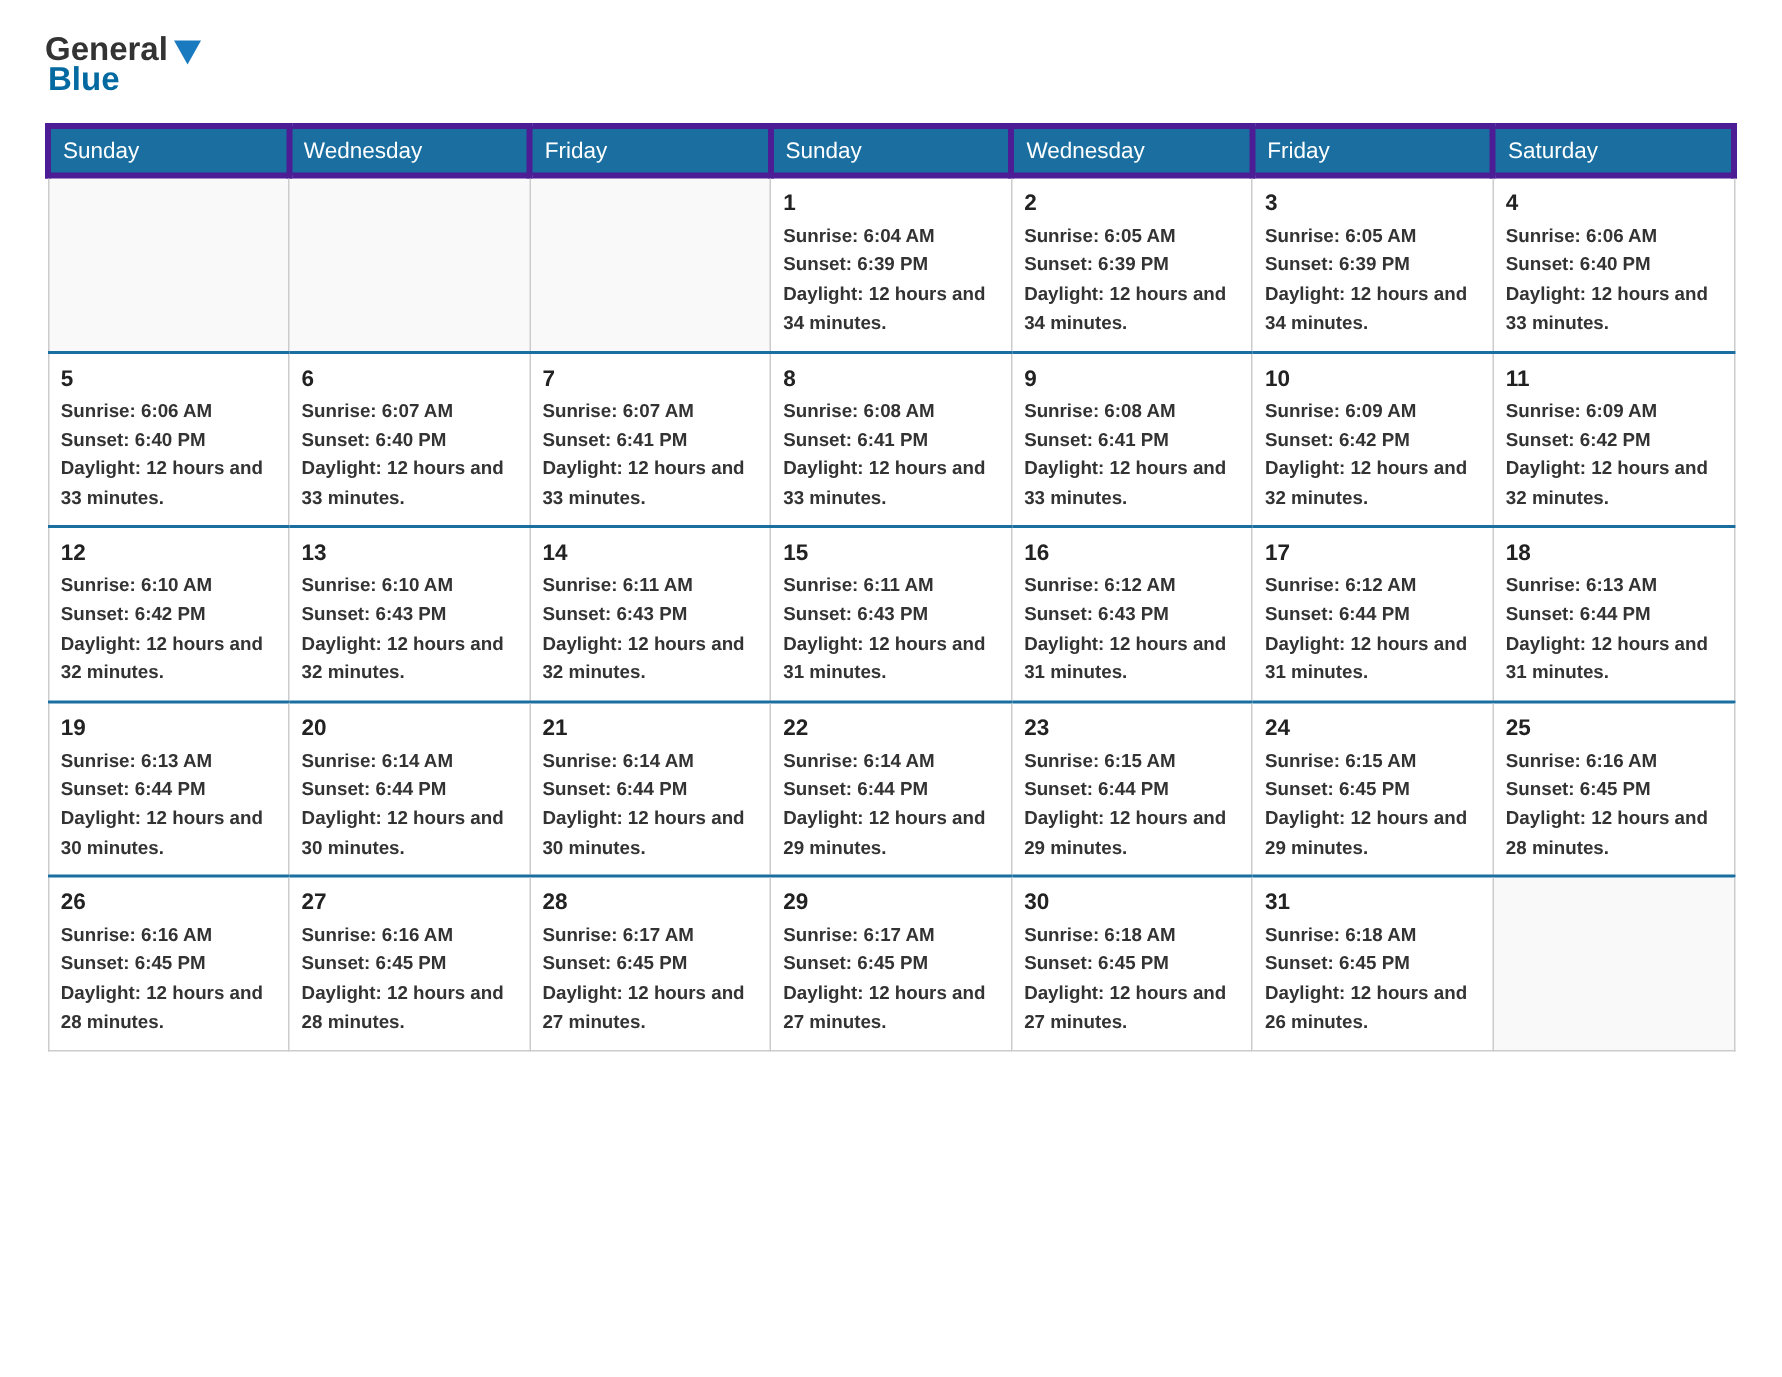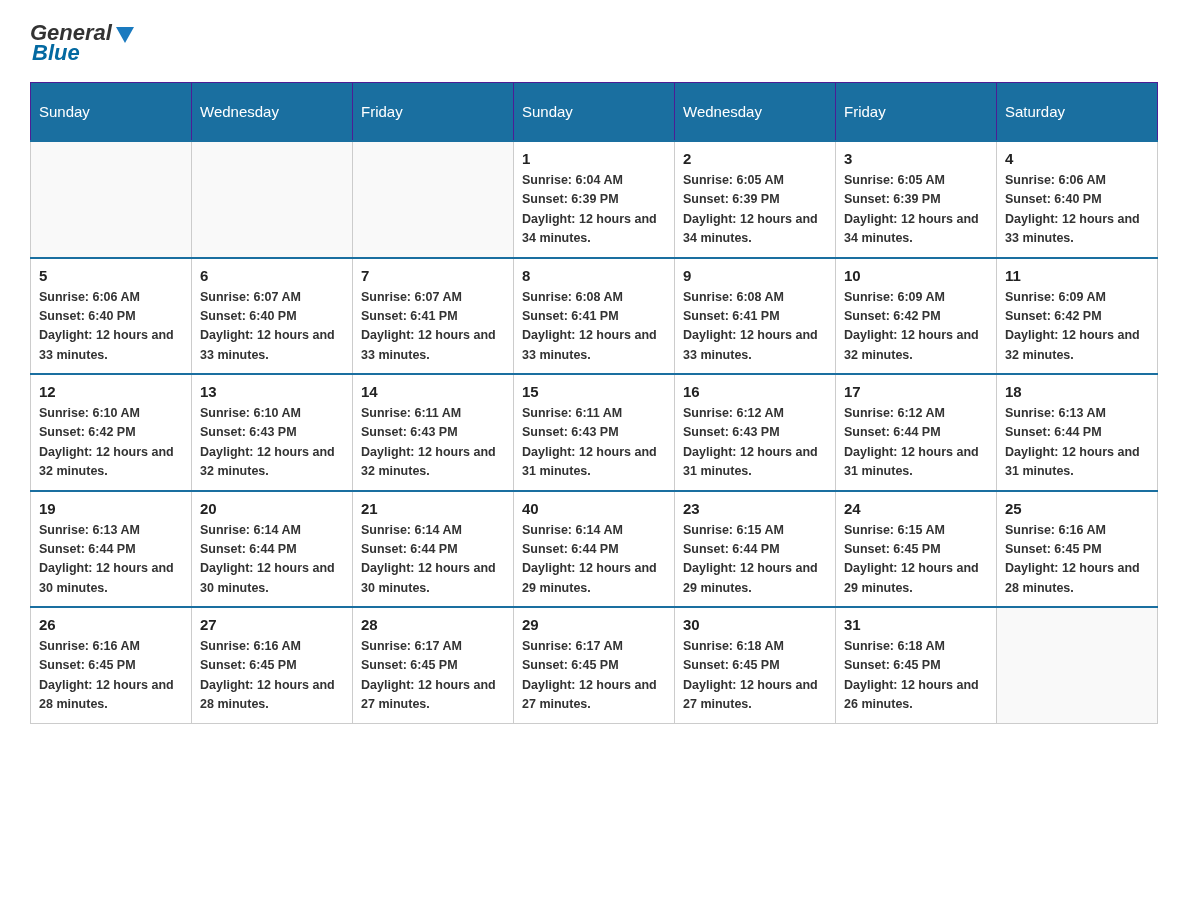"General" .logo { font-style: italic -> none }
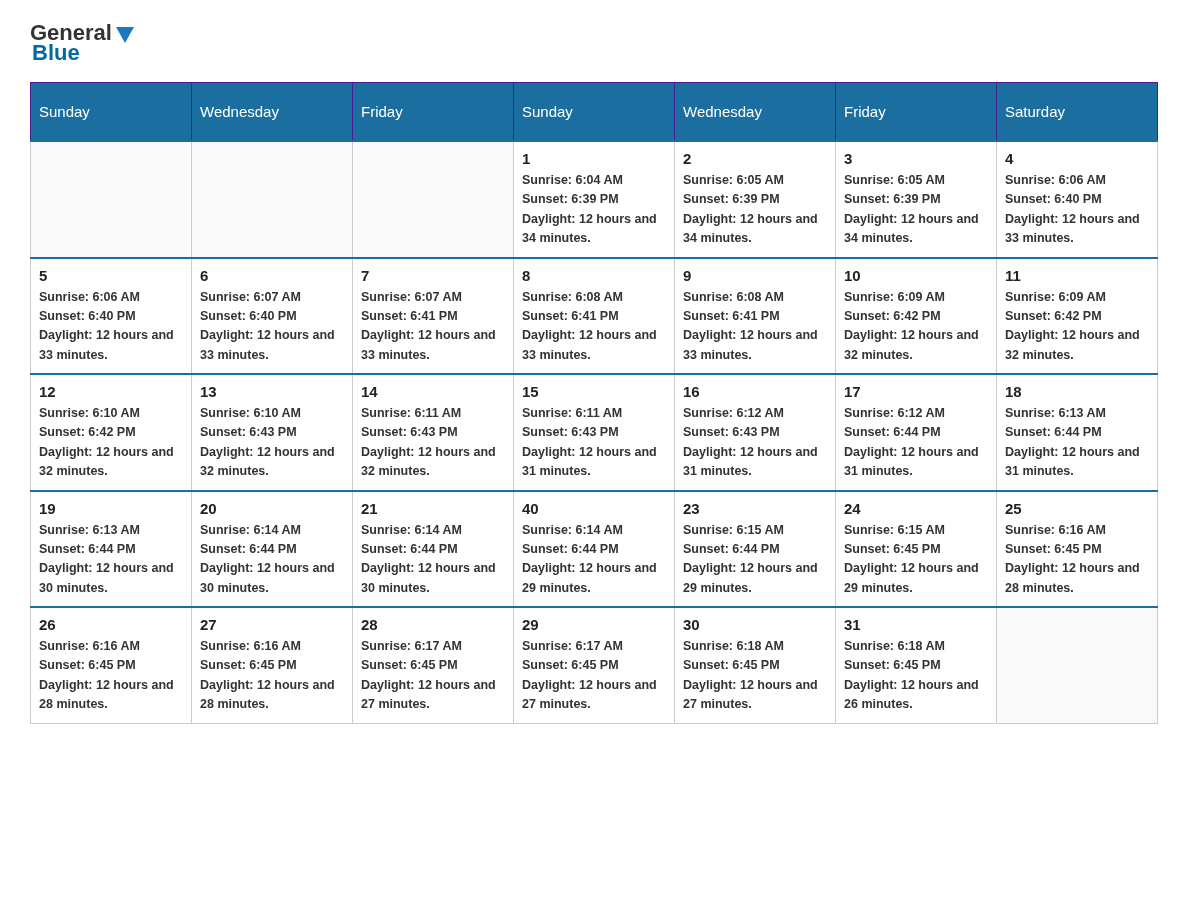"Sunday" thead tr th { border: 1px solid #4c1d95 -> 4px solid #4c1d95; padding: 20px 8px -> 6px 8px }
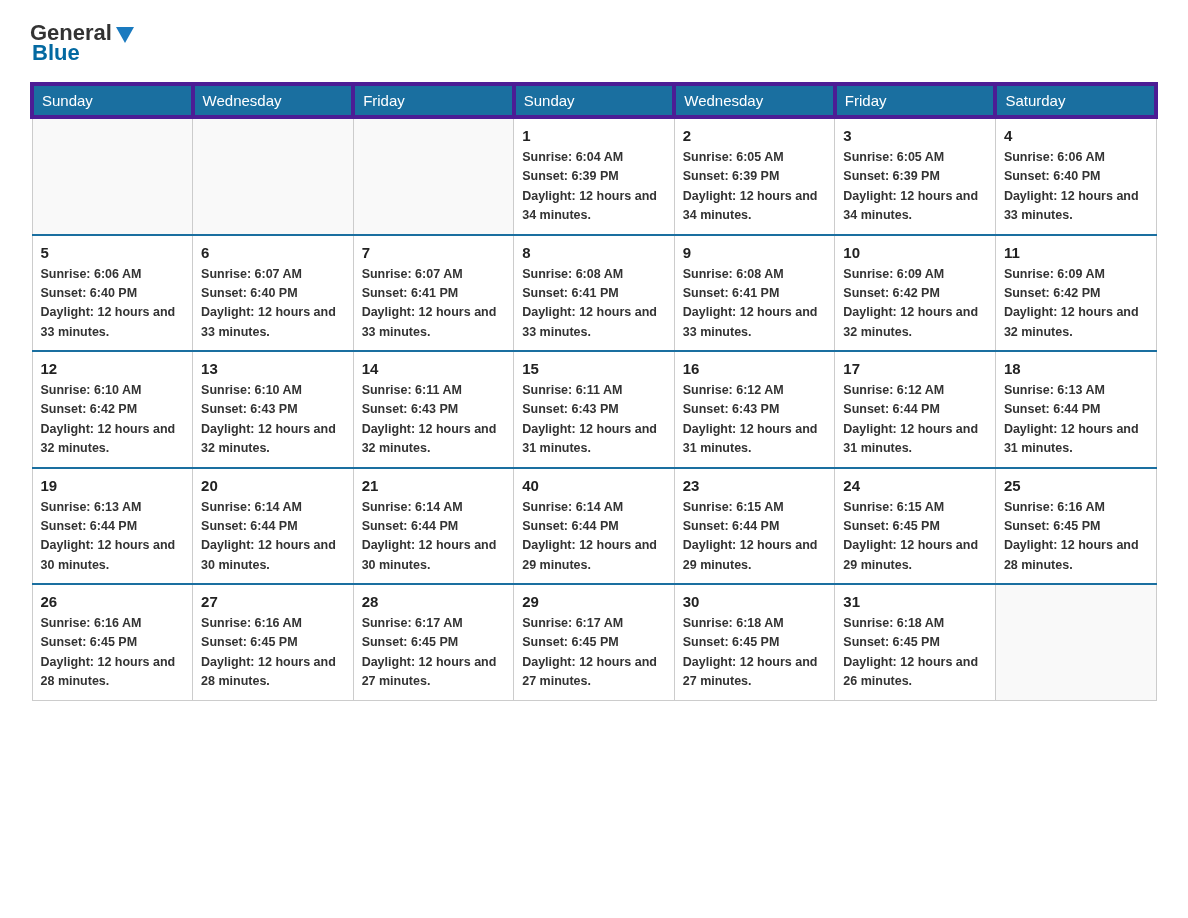"40" div.day-number { text: 40 -> 22 }
